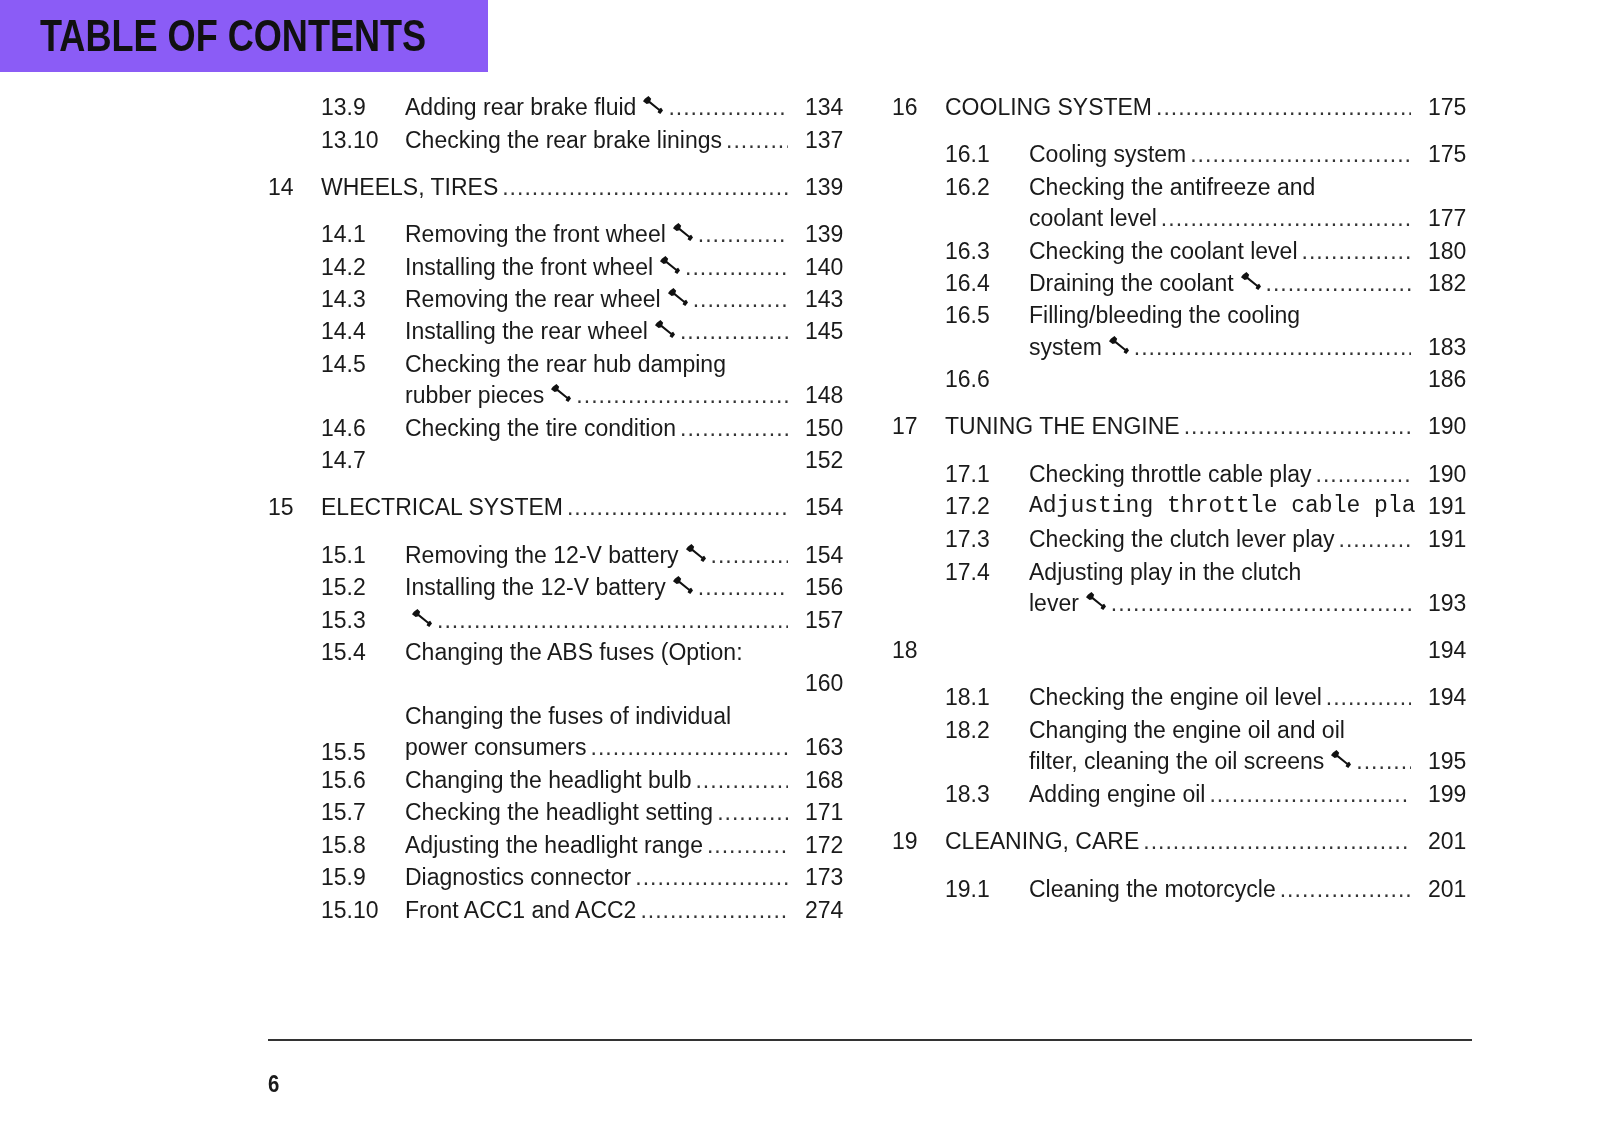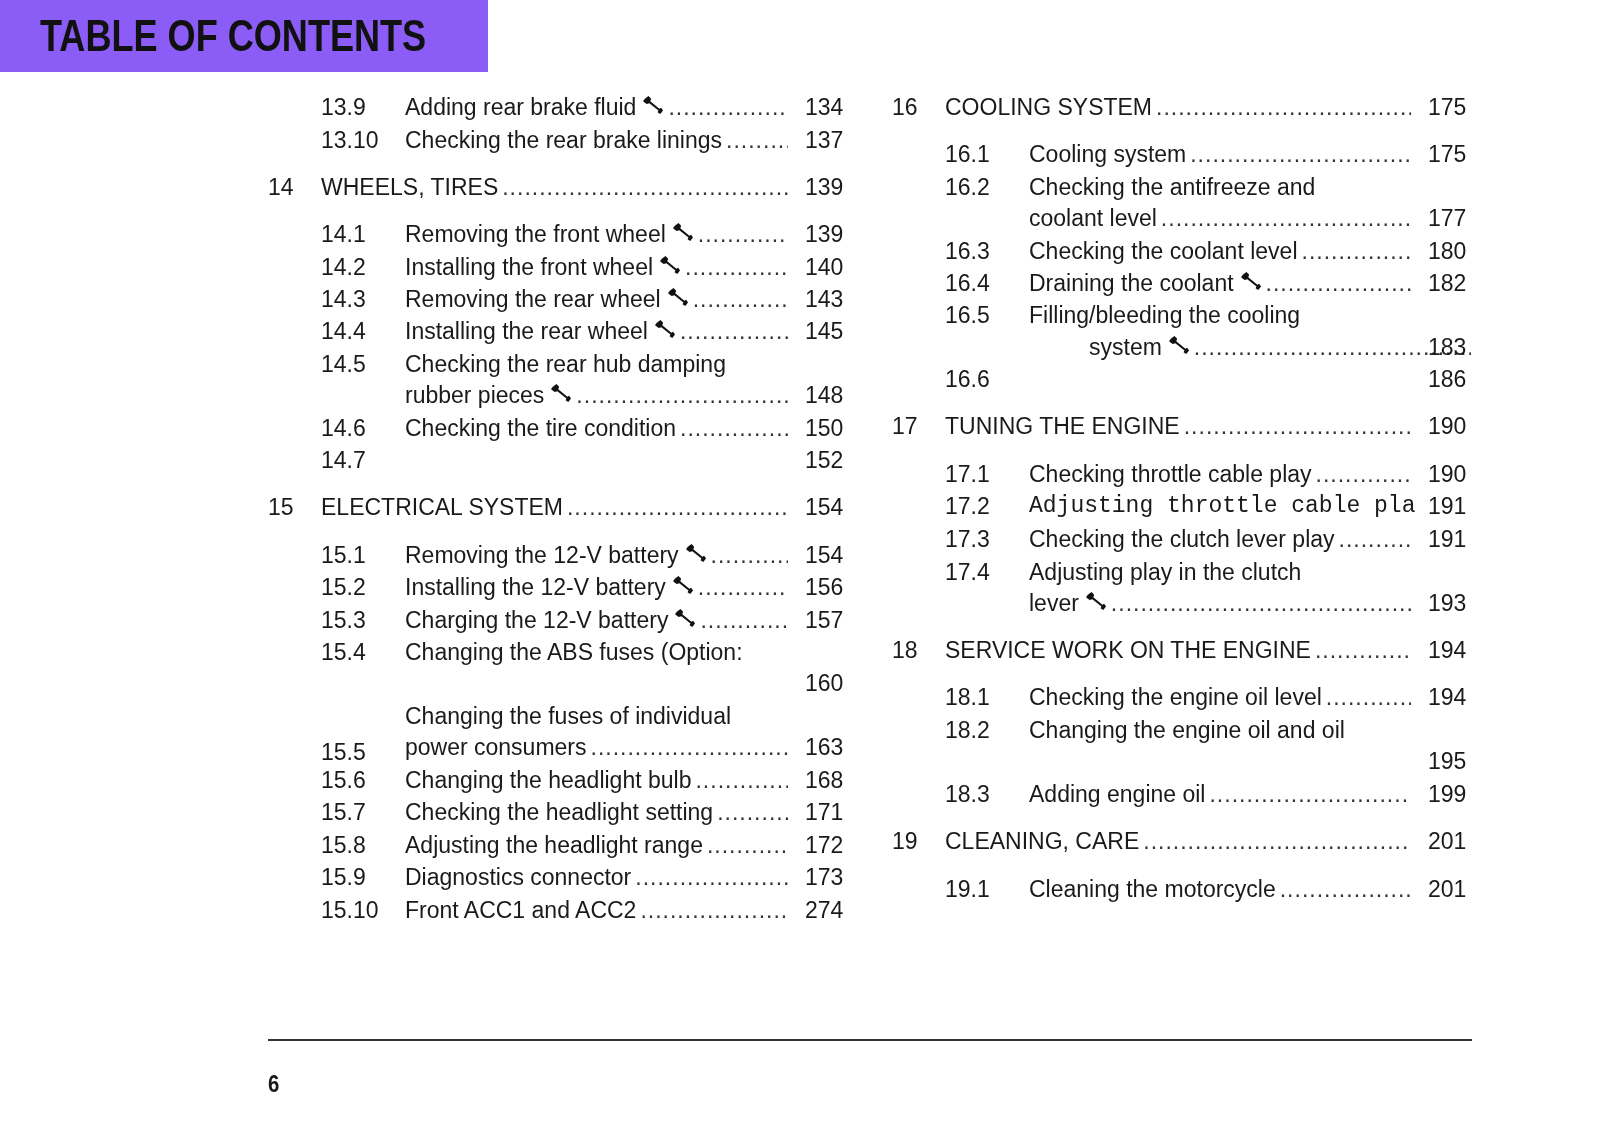"system" span.body { left: 1089px -> 1029px }
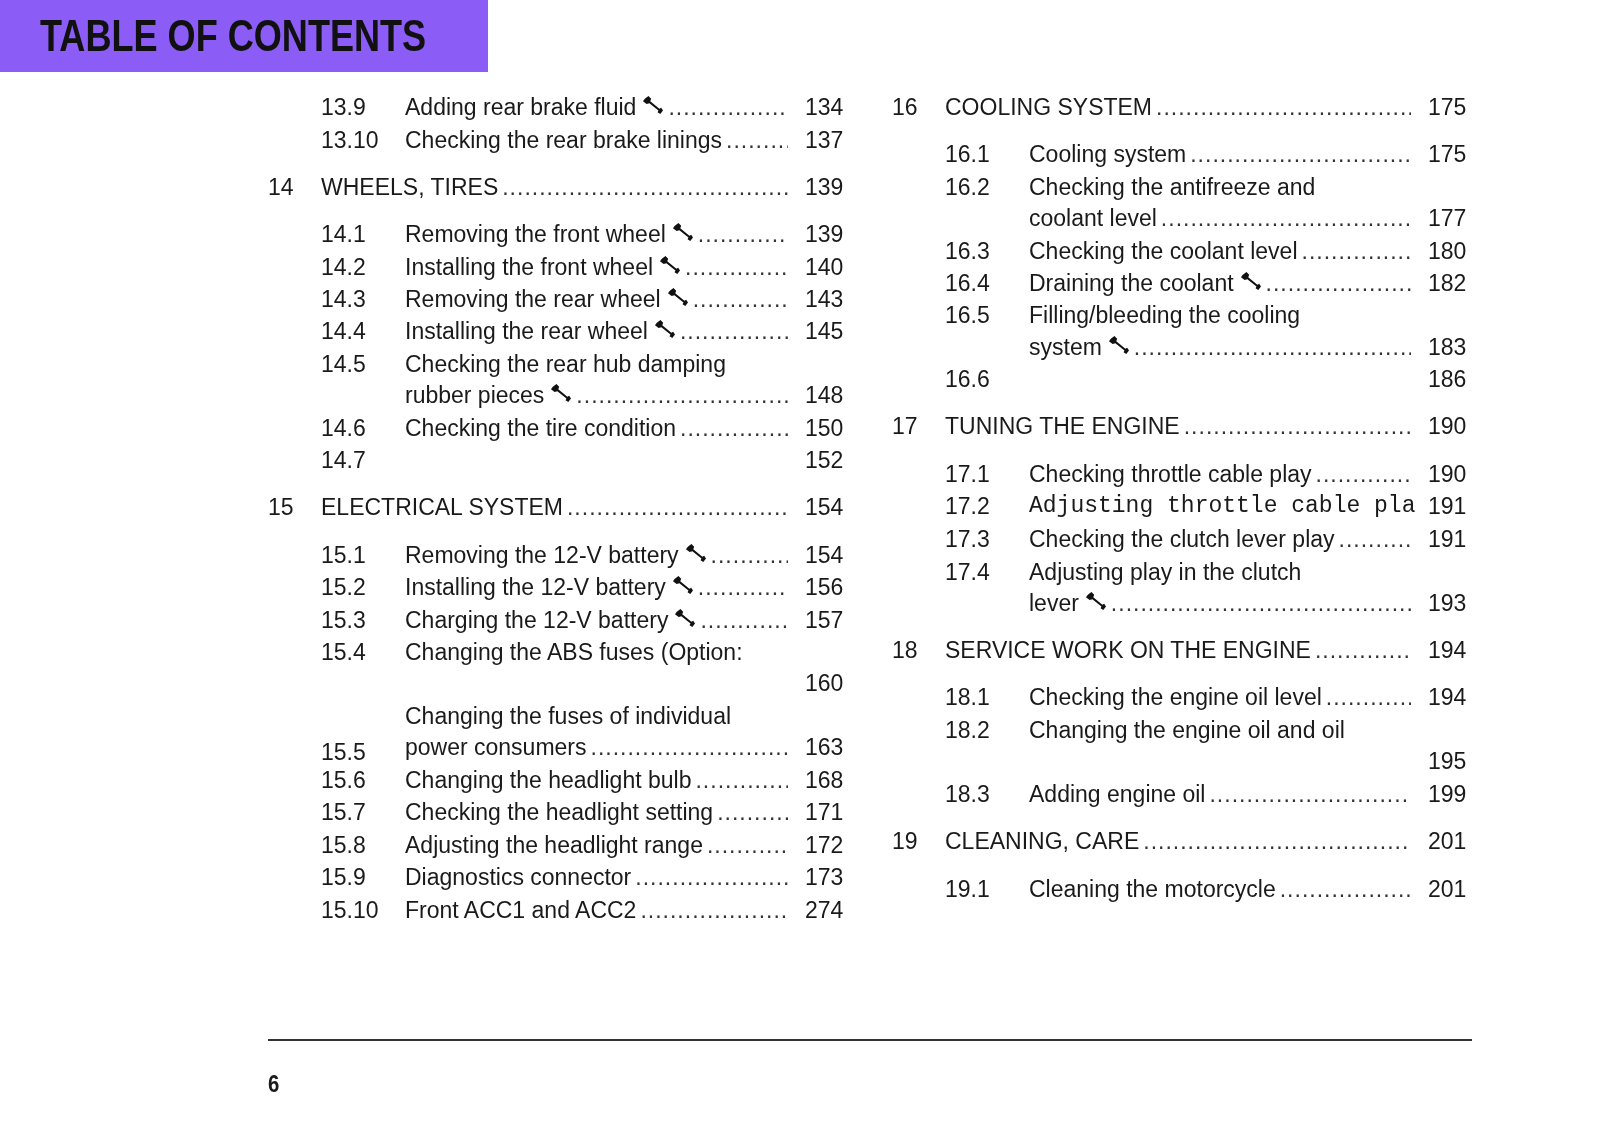"Charging the 12-V battery" span.label { html: <span>Charging the 12-V battery</span> -> none }
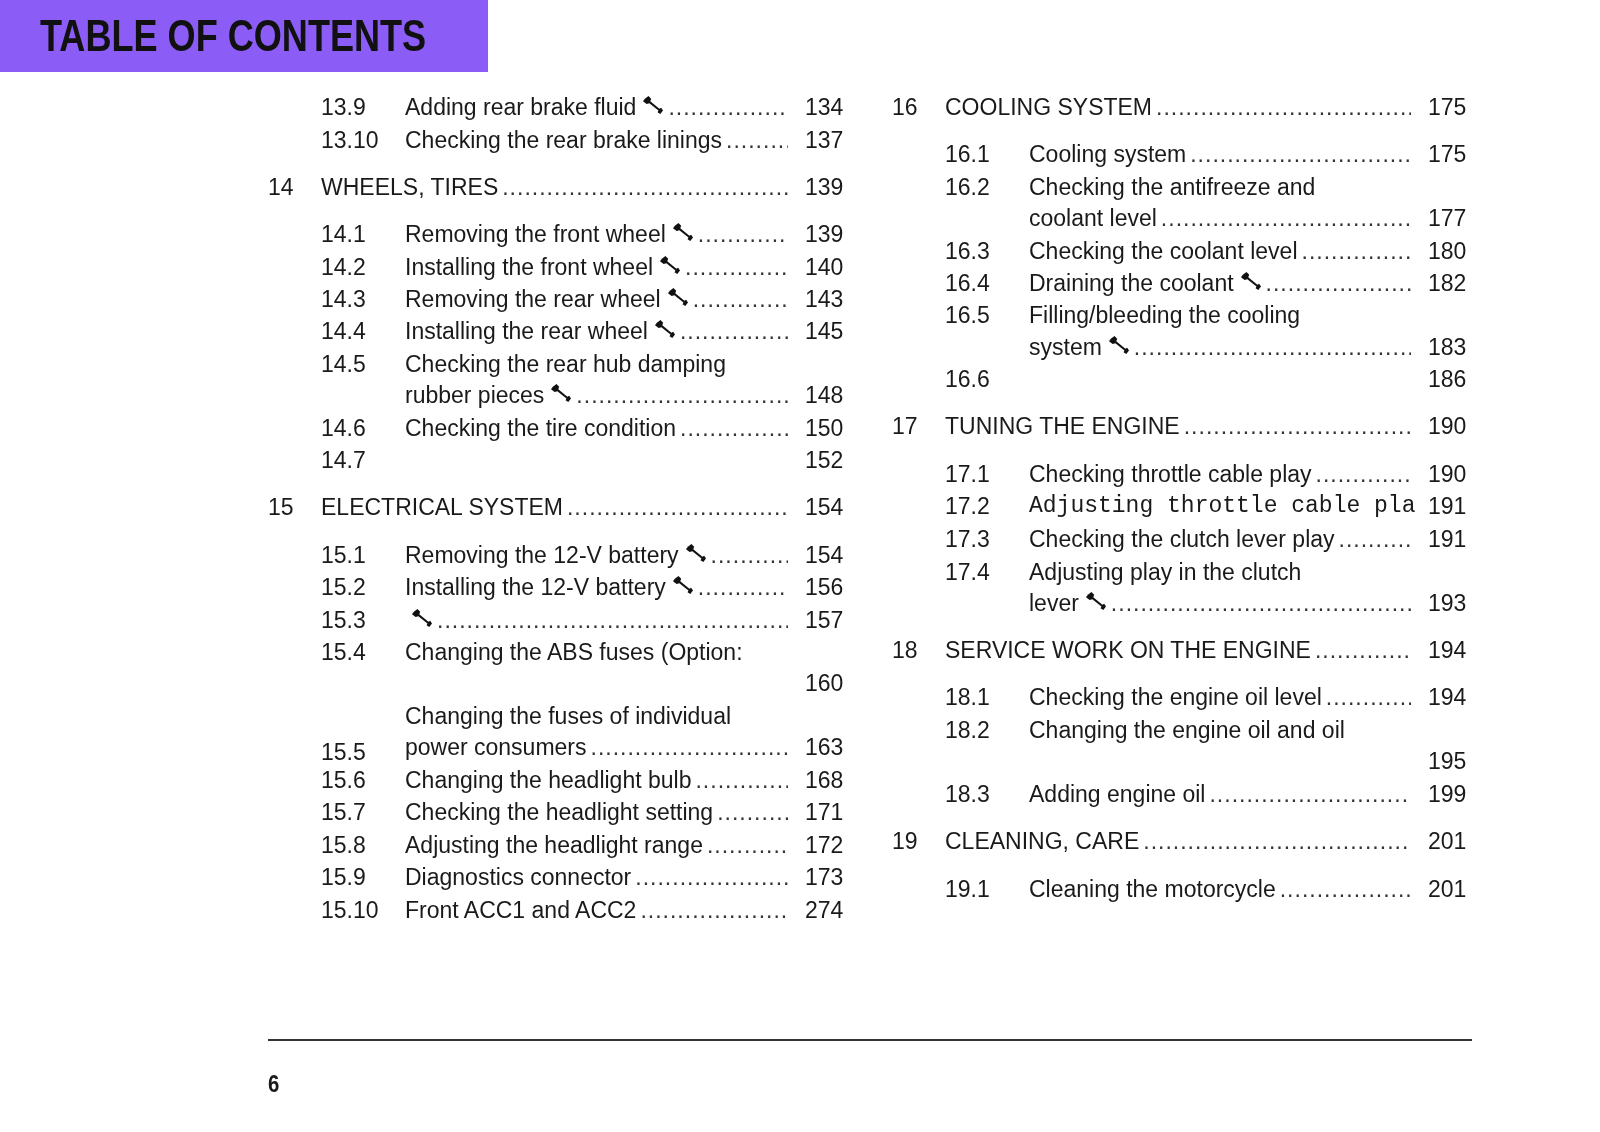"SERVICE WORK ON THE ENGINE" span.body { html: <span> <span>SERVICE WORK ON THE ENGINE</span> <span></span> </span> -> none }
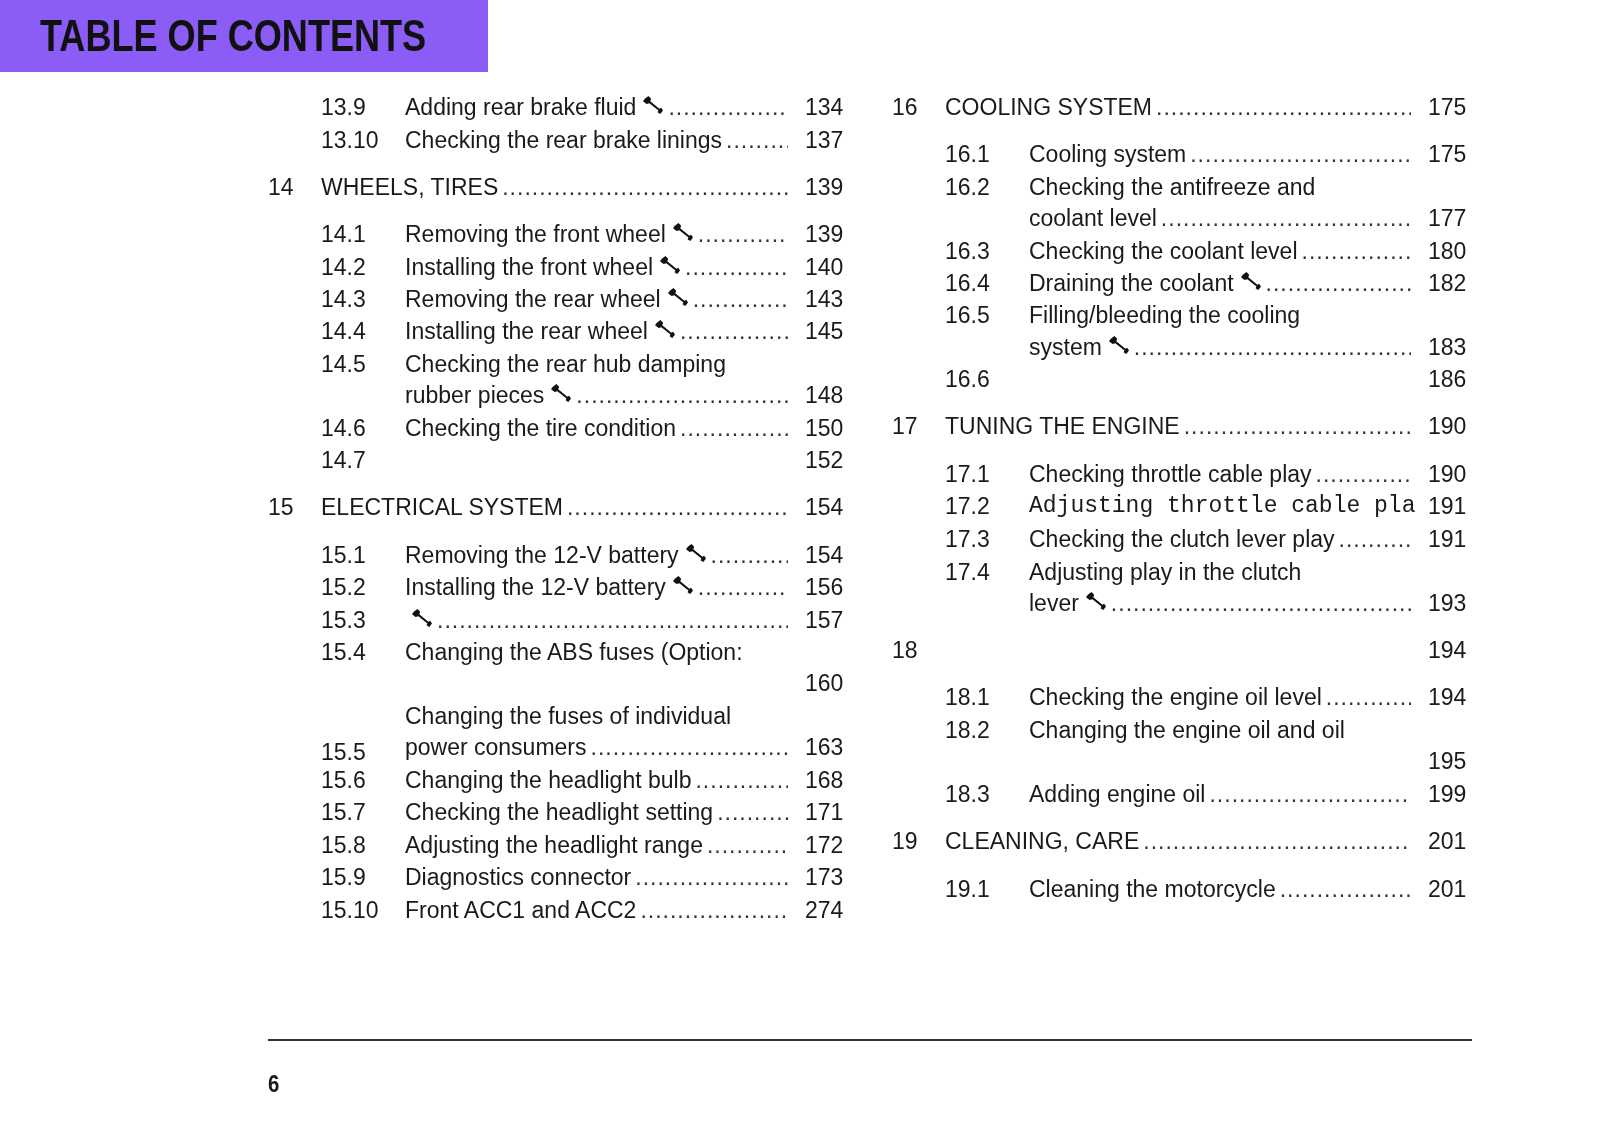"filter, cleaning the oil screens" span.body { html: none -> <span> <span>filter, cleaning the oil screens</span> <span><svg> <path></path> </svg></span> <span></span> </span> }
